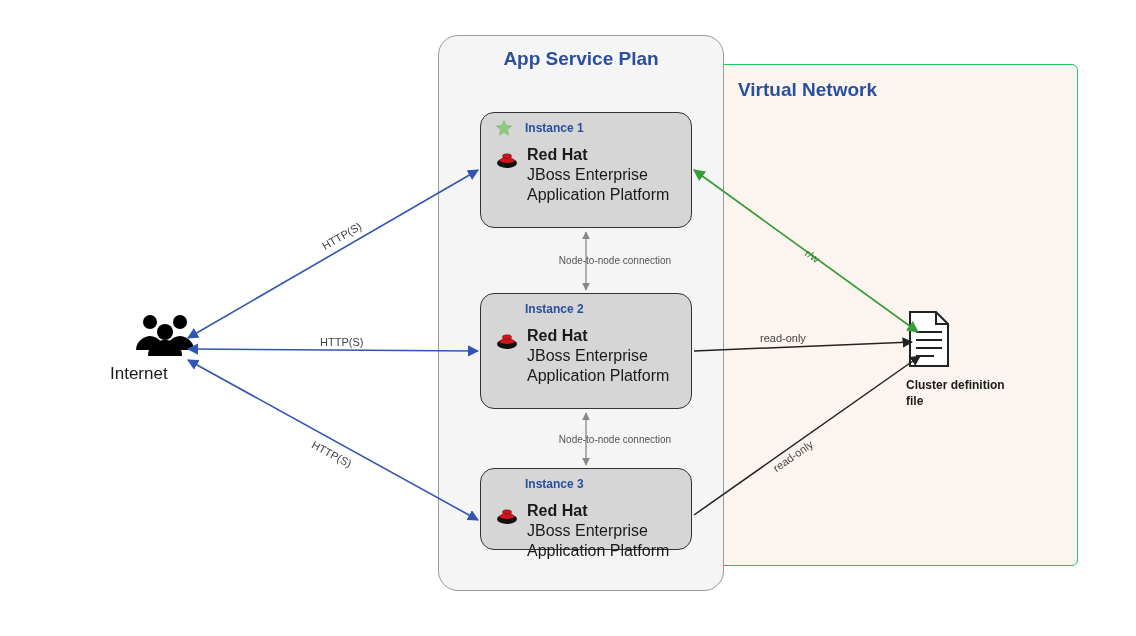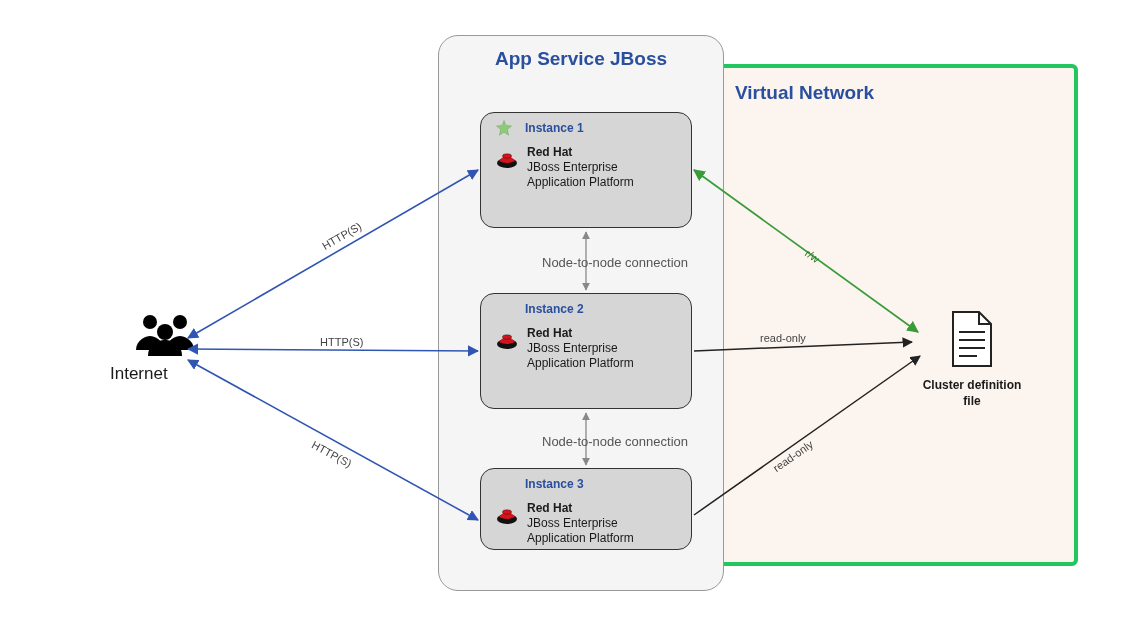"App Service JBoss" div.app-service-plan-title { text: JBoss -> Plan }
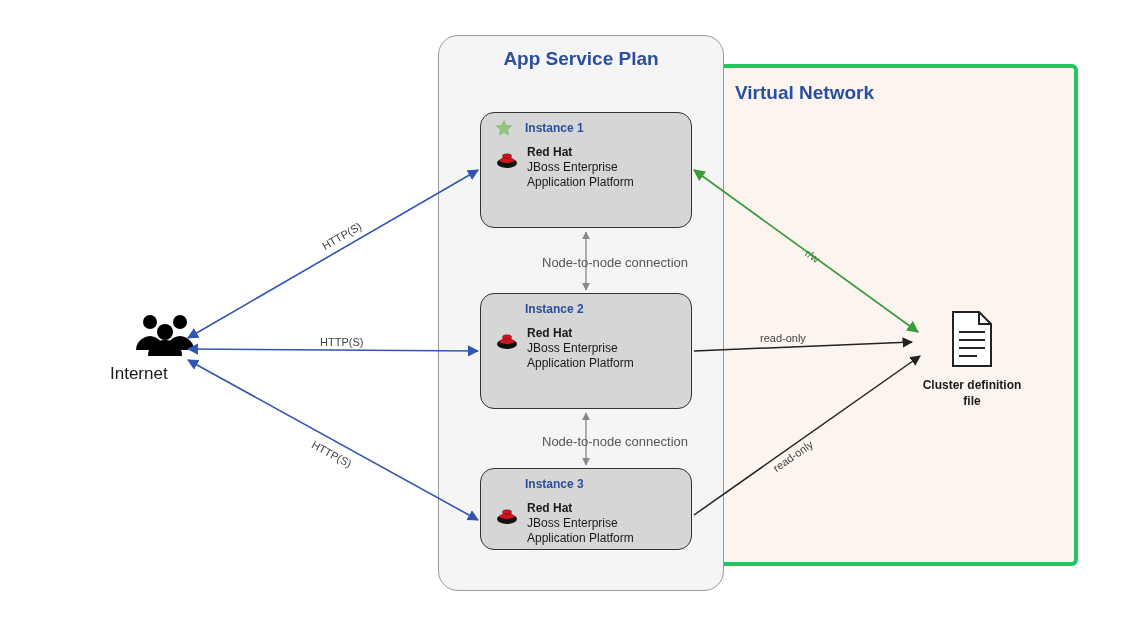"Virtual Network" .virtual-network { border: 4px solid #22c55e -> 1px solid #22c55e }
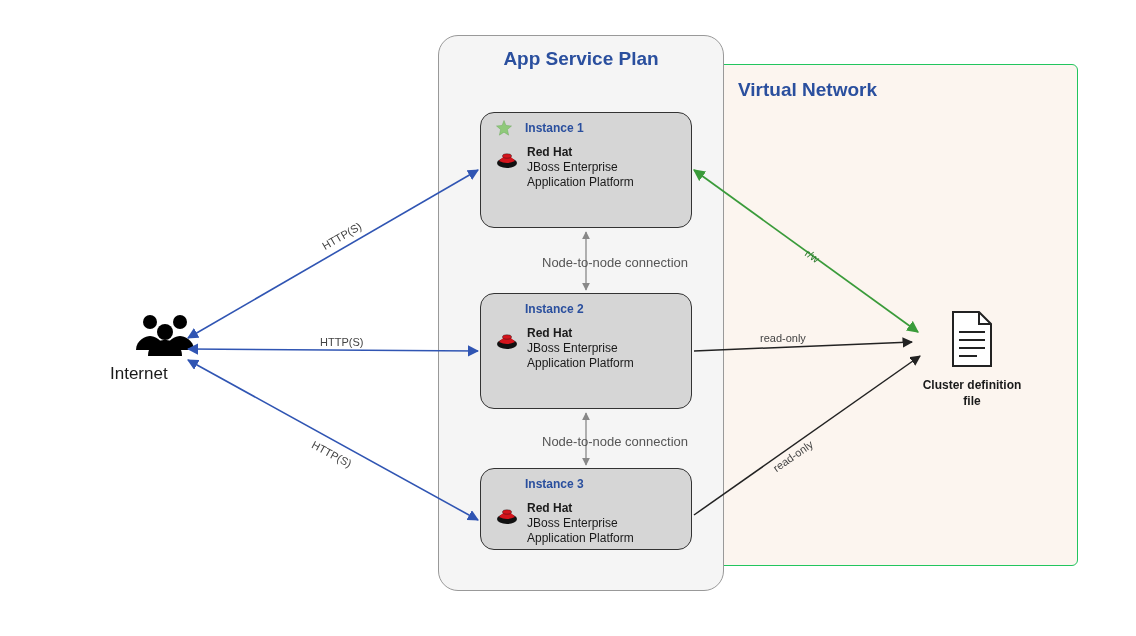"Red Hat" .instance .redhat-text { font-size: 12px -> 16px }
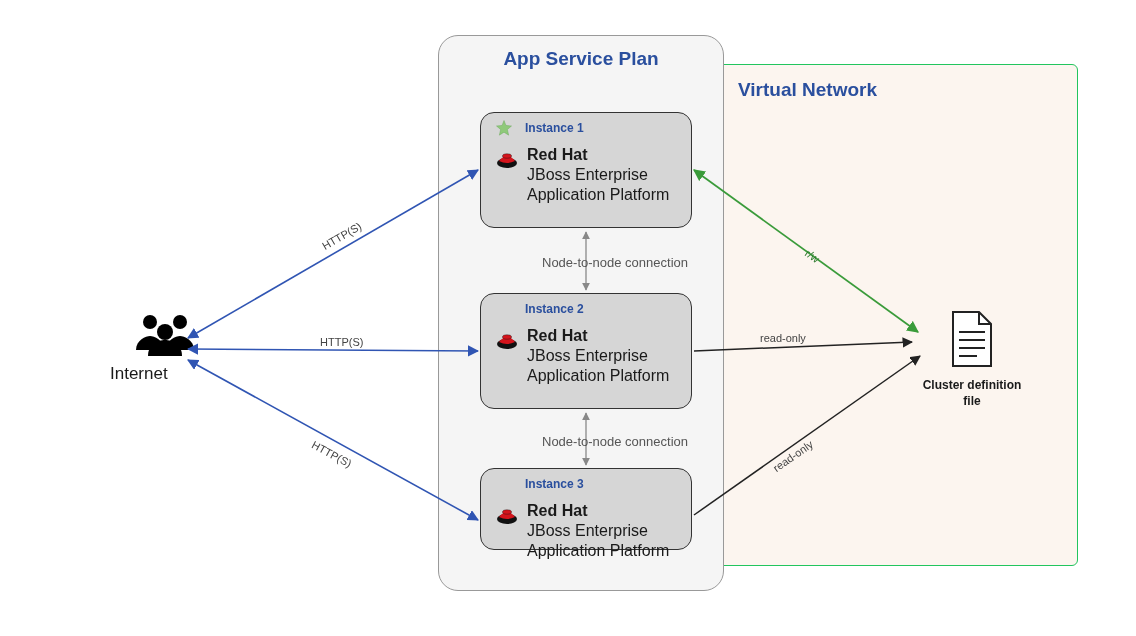"Node-to-node connection" .node-conn-label { font-size: 13px -> 10px }
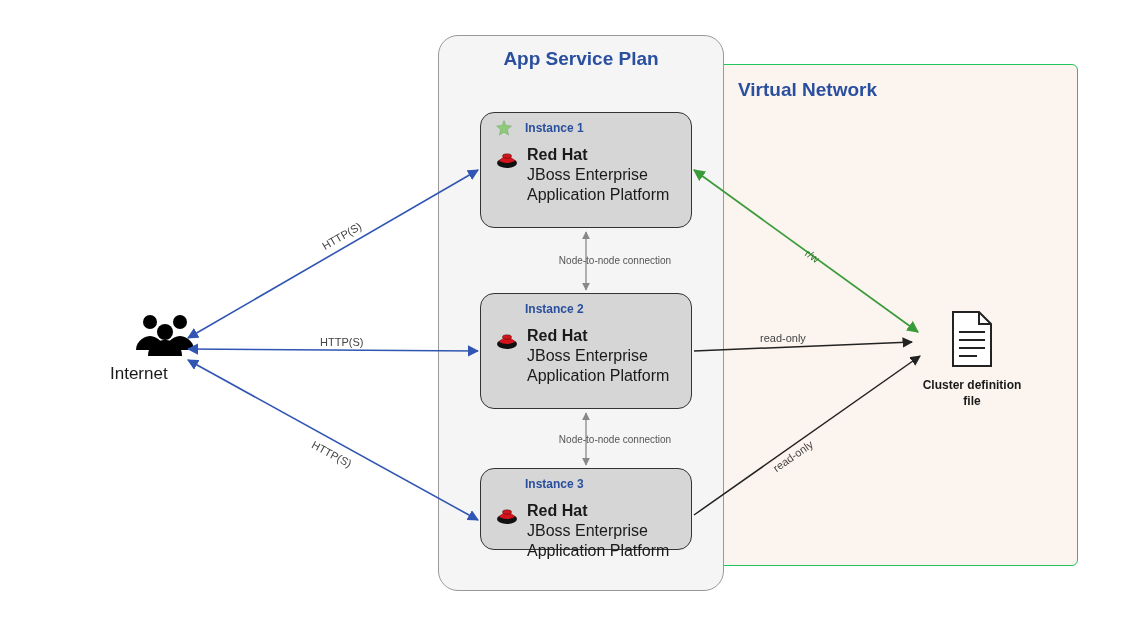"Cluster definition" .cluster-file { text-align: center -> none }
